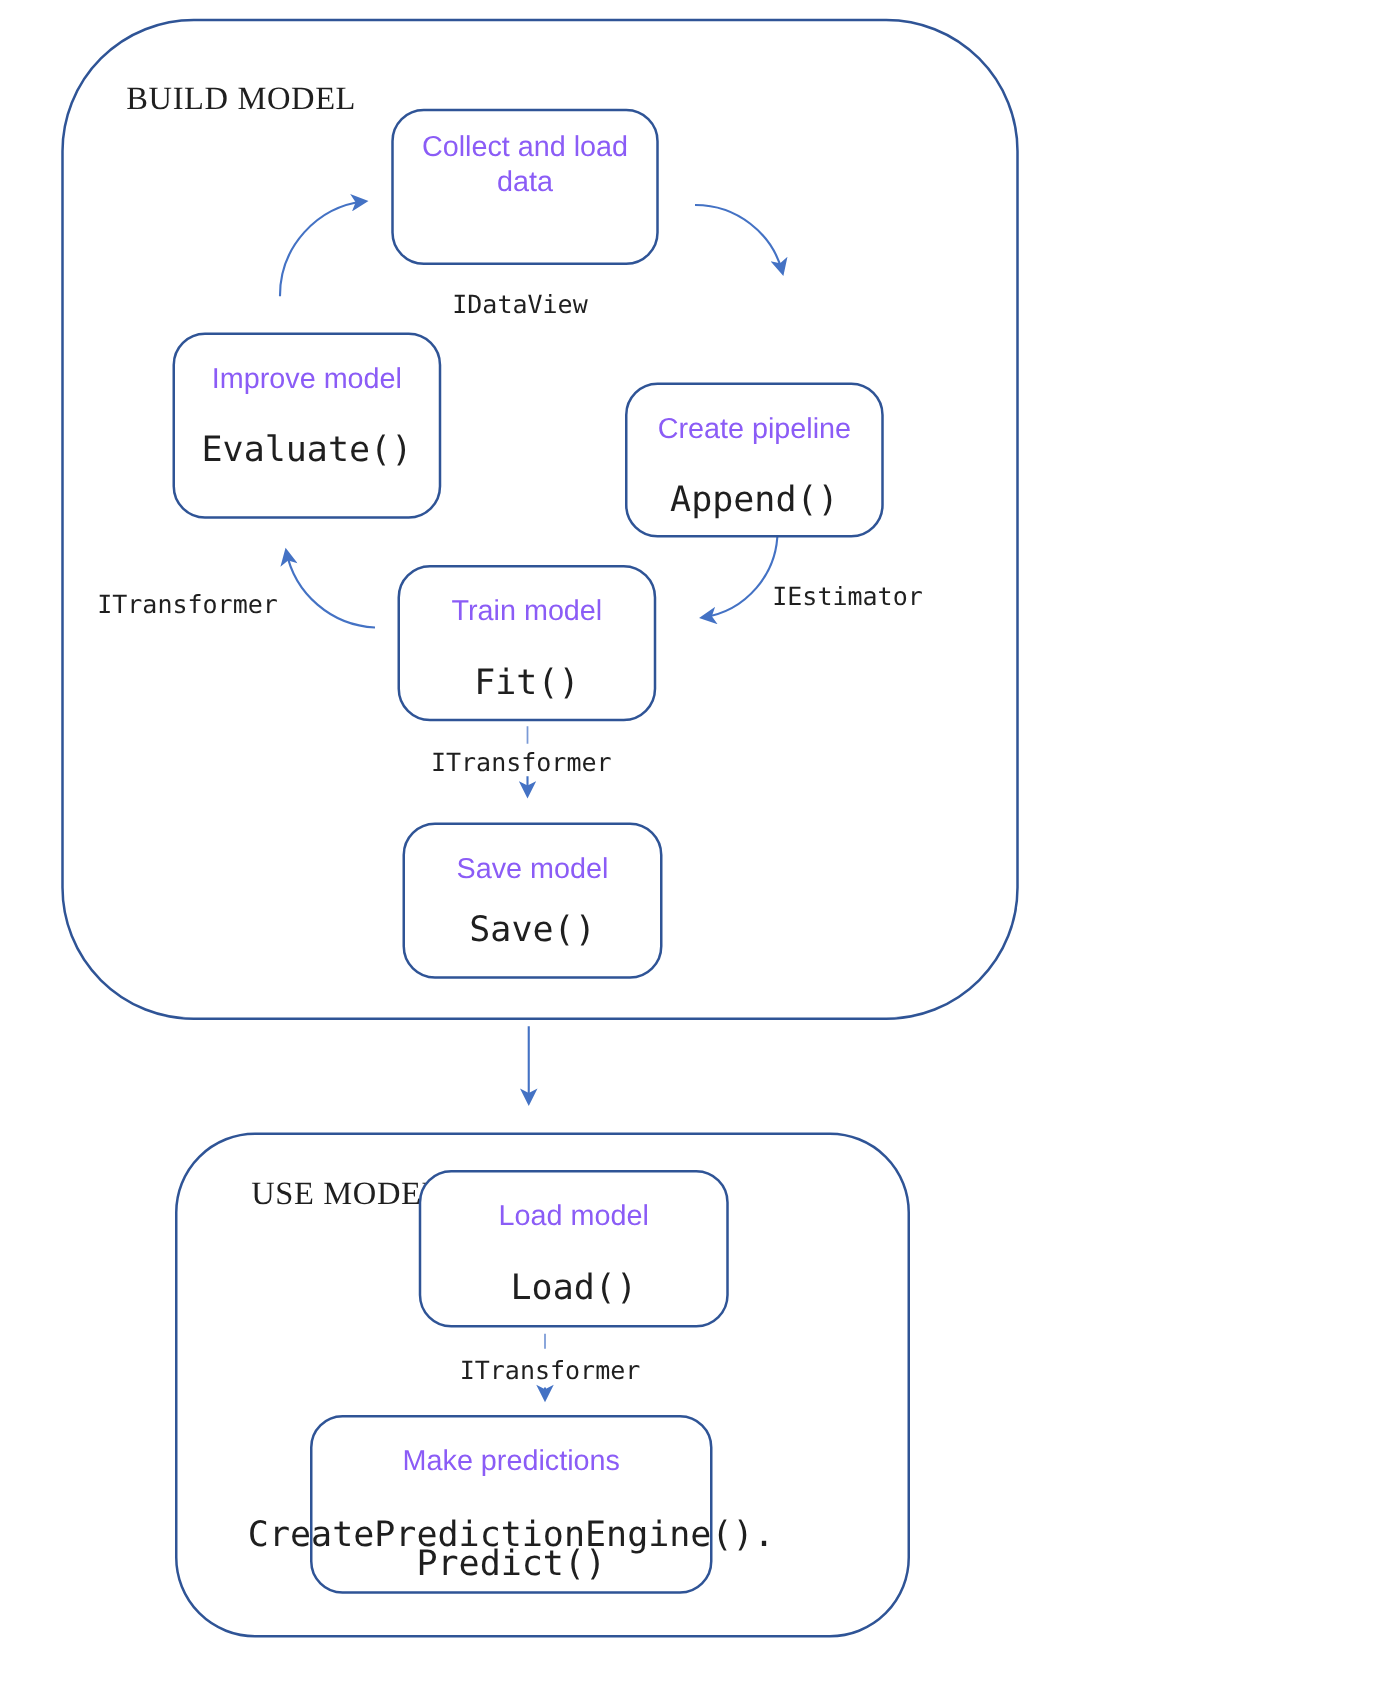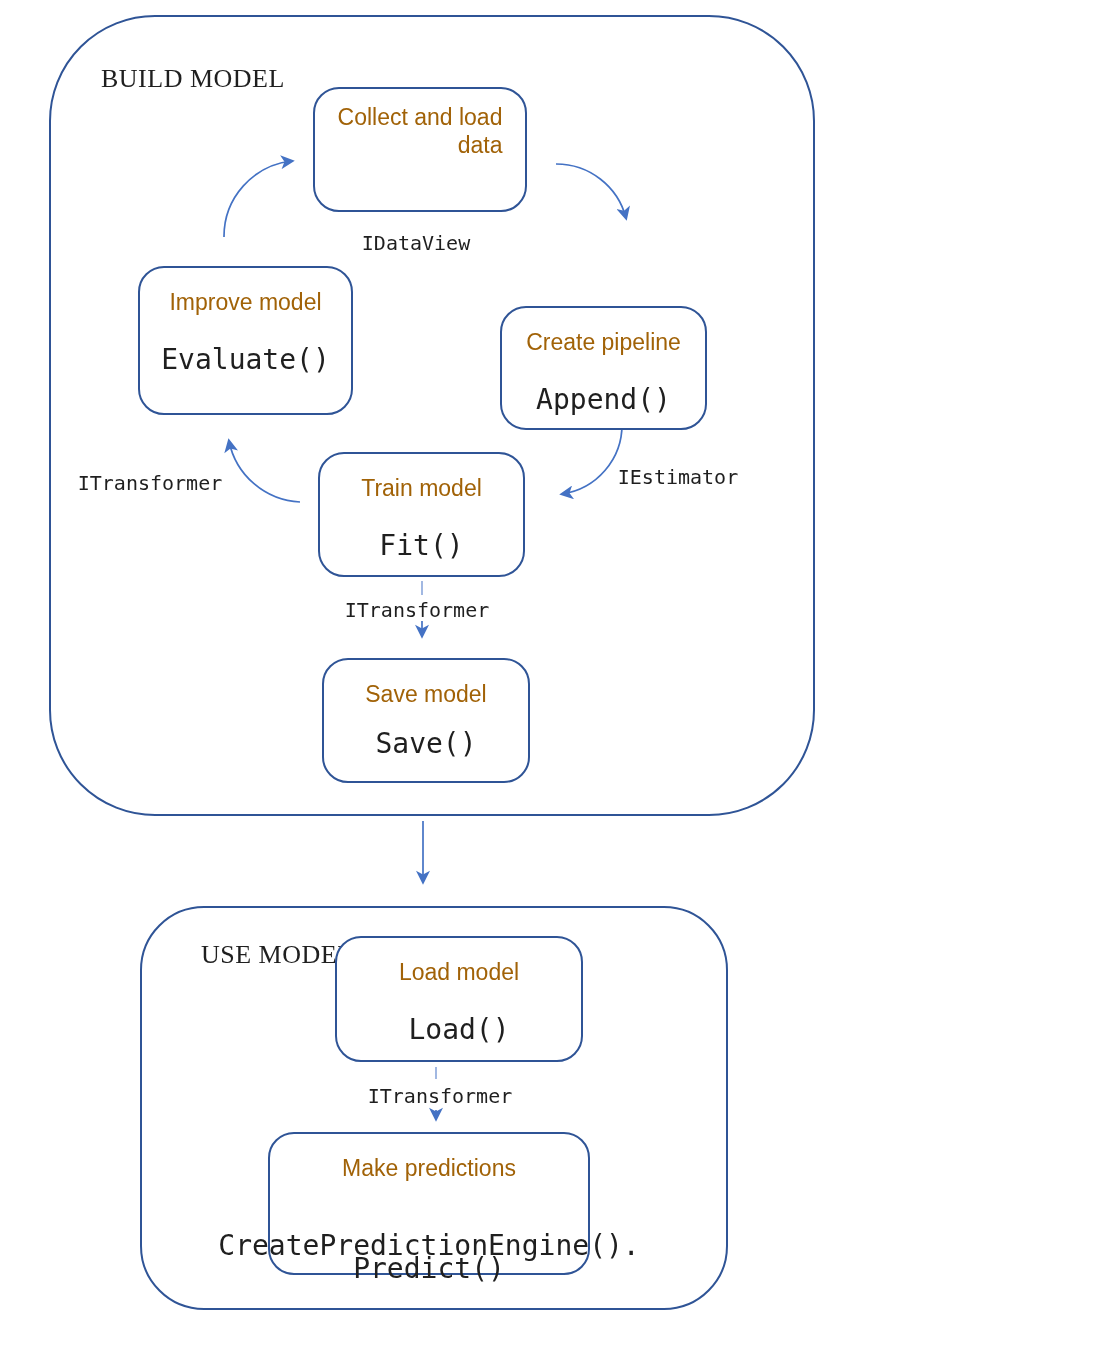"Collect and load" .node-title { color: #a16207 -> #8b5cf6; text-align: right -> center }
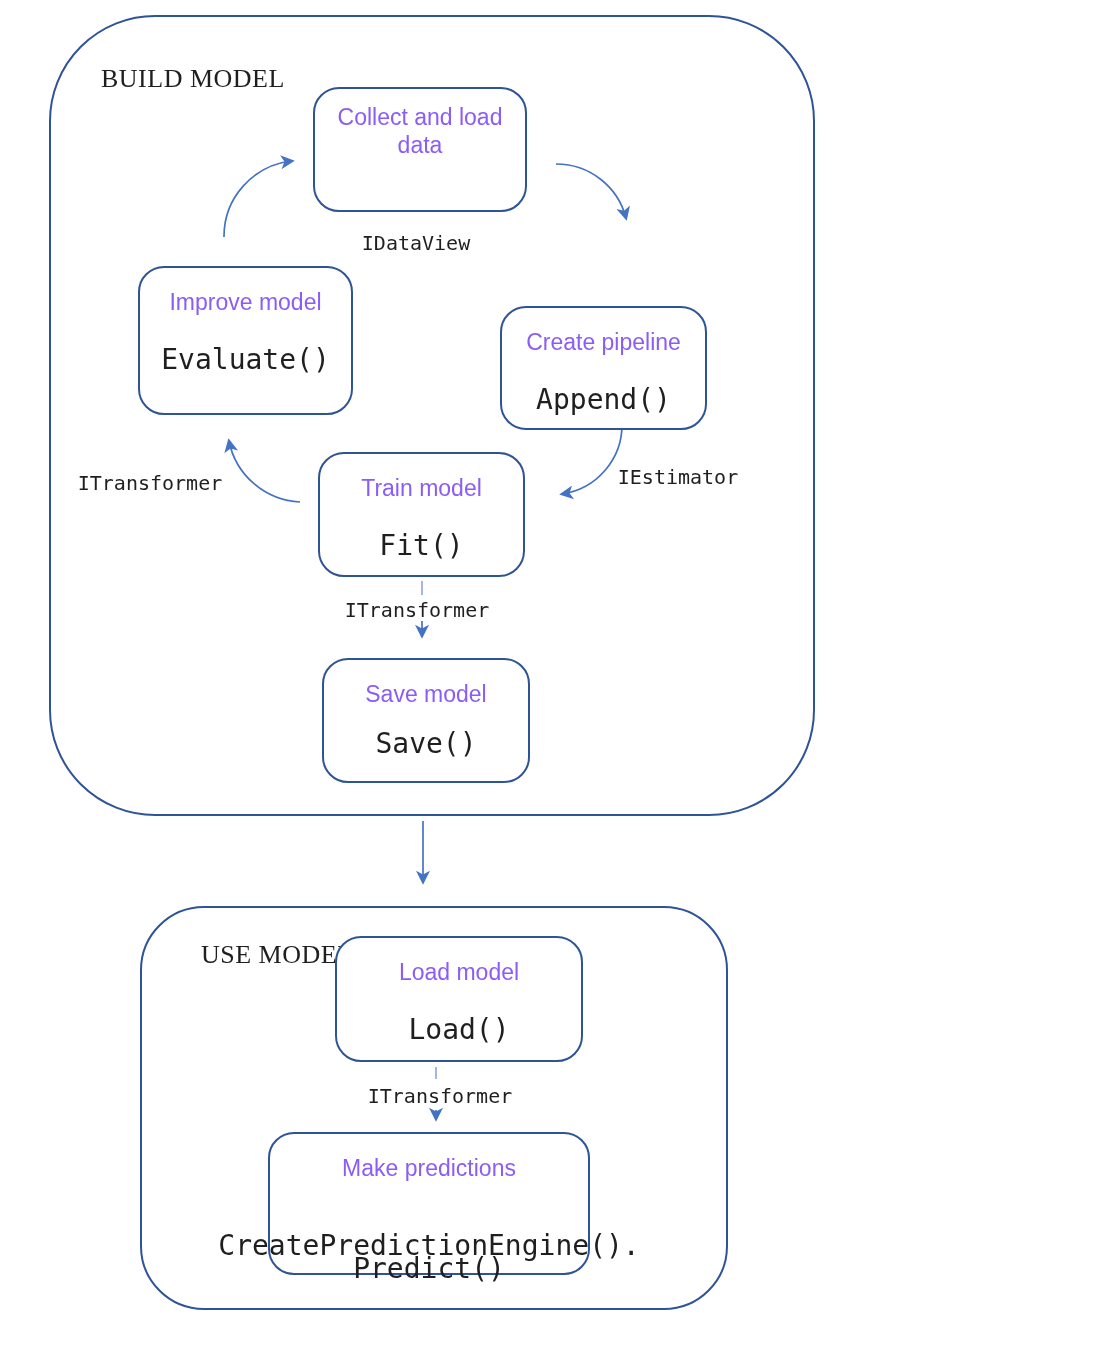"Make predictions" .node-make { gap: 52px -> 34px; margin-left: 20px -> none }
